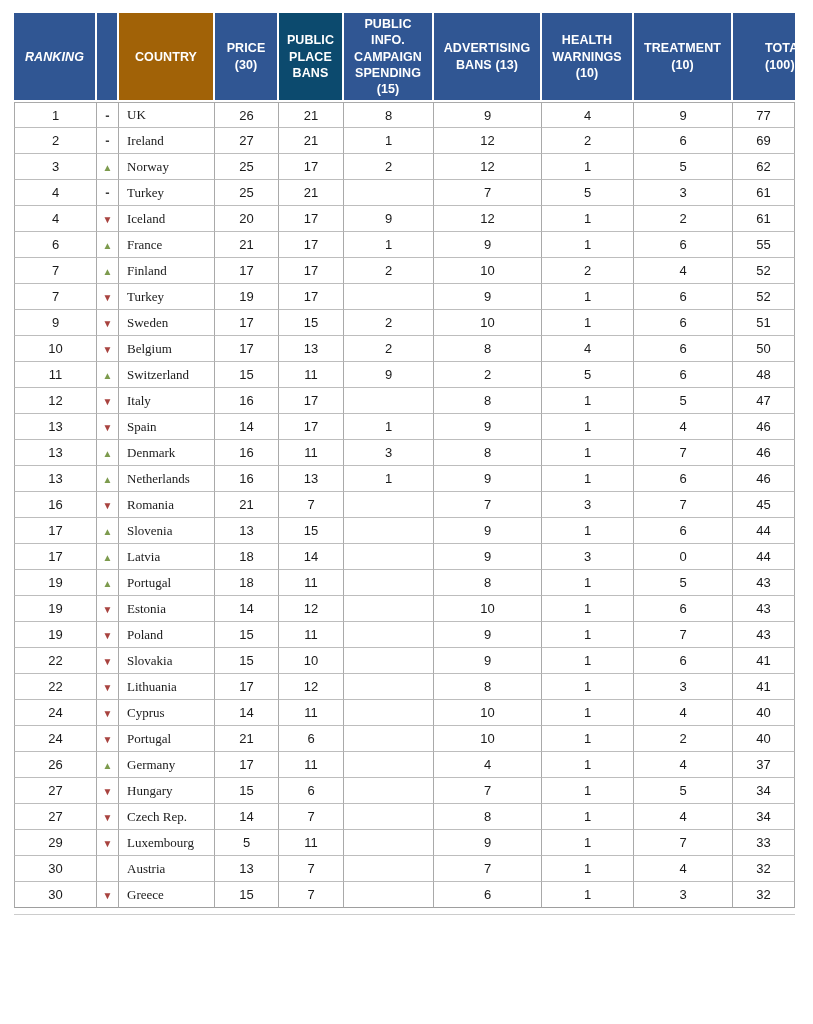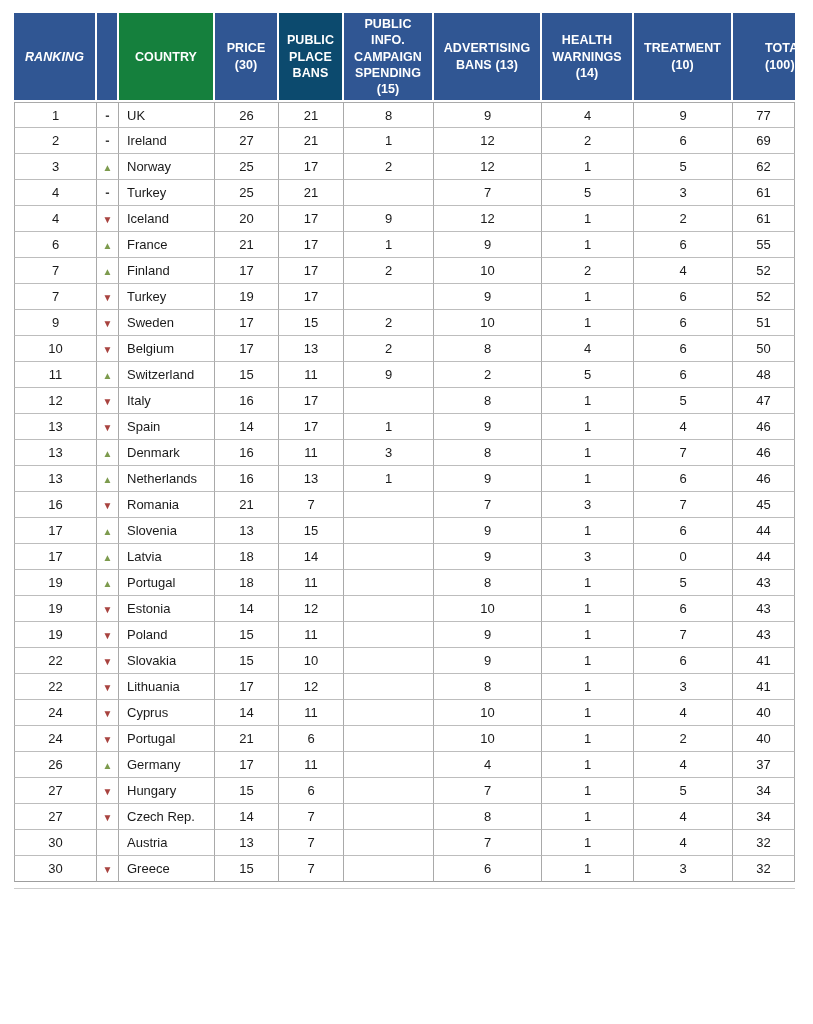"HEALTH WARNINGS (14)" th { text: 14 -> 10 }
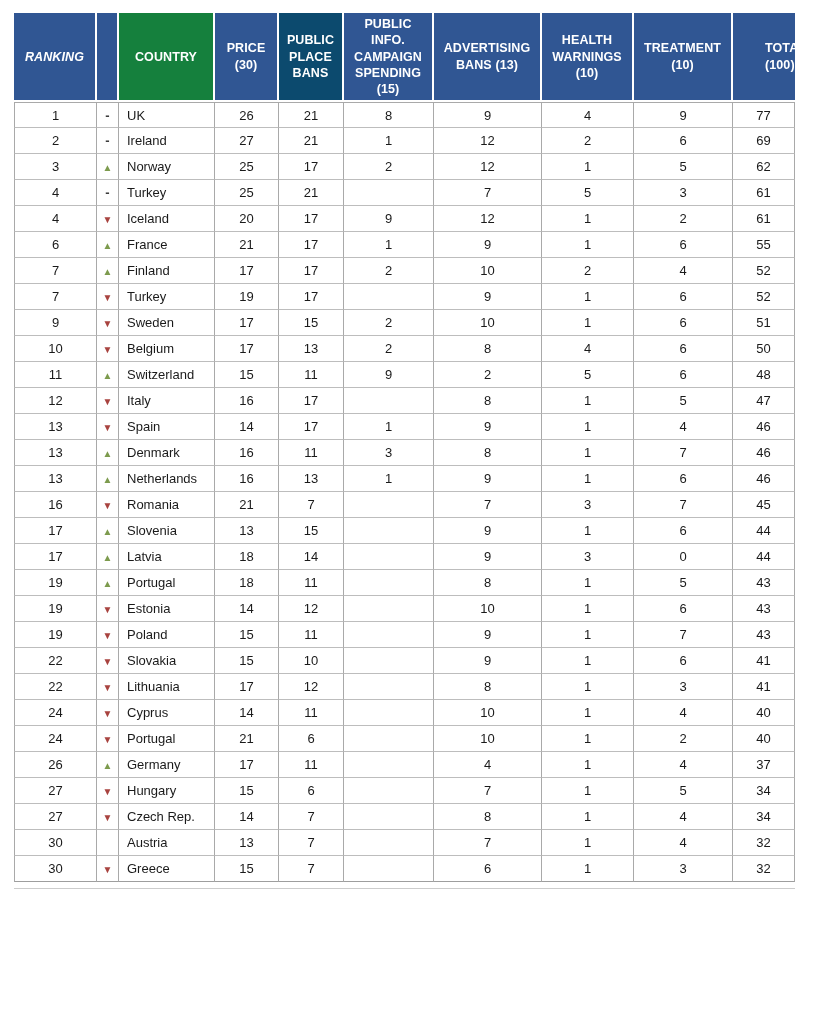"COUNTRY" th { background: #15803d -> #a16207 }
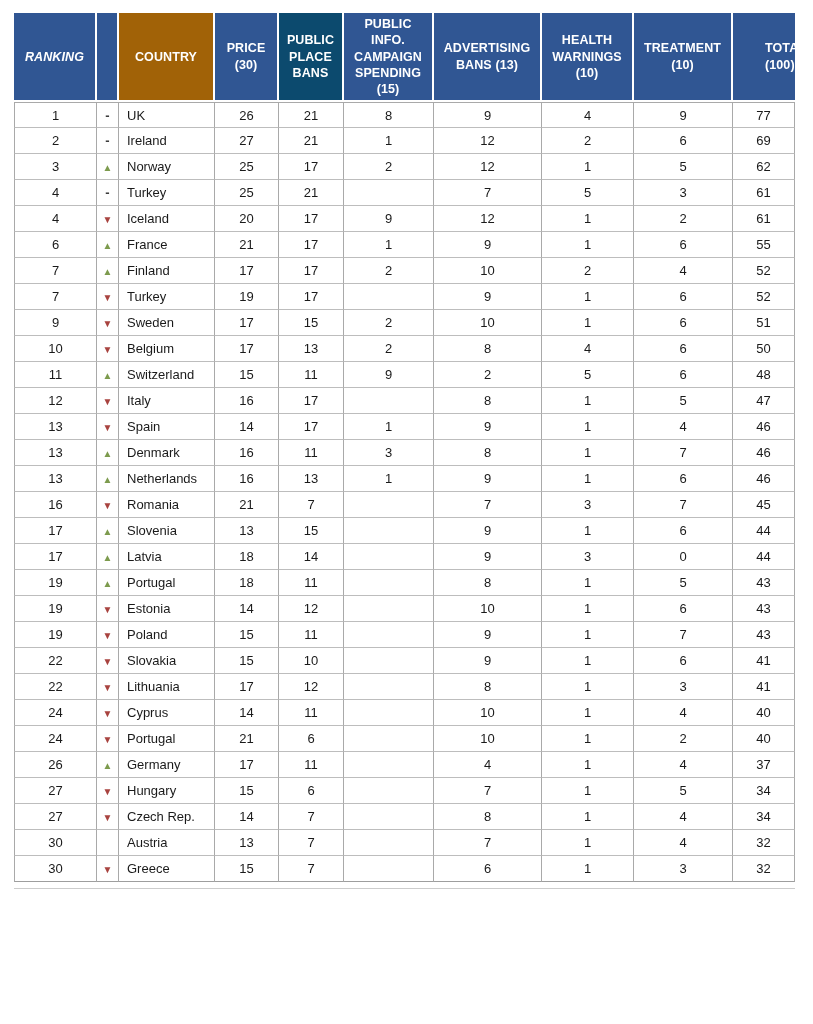"UK" td.c-country { font-family: none -> Liberation Serif, serif }
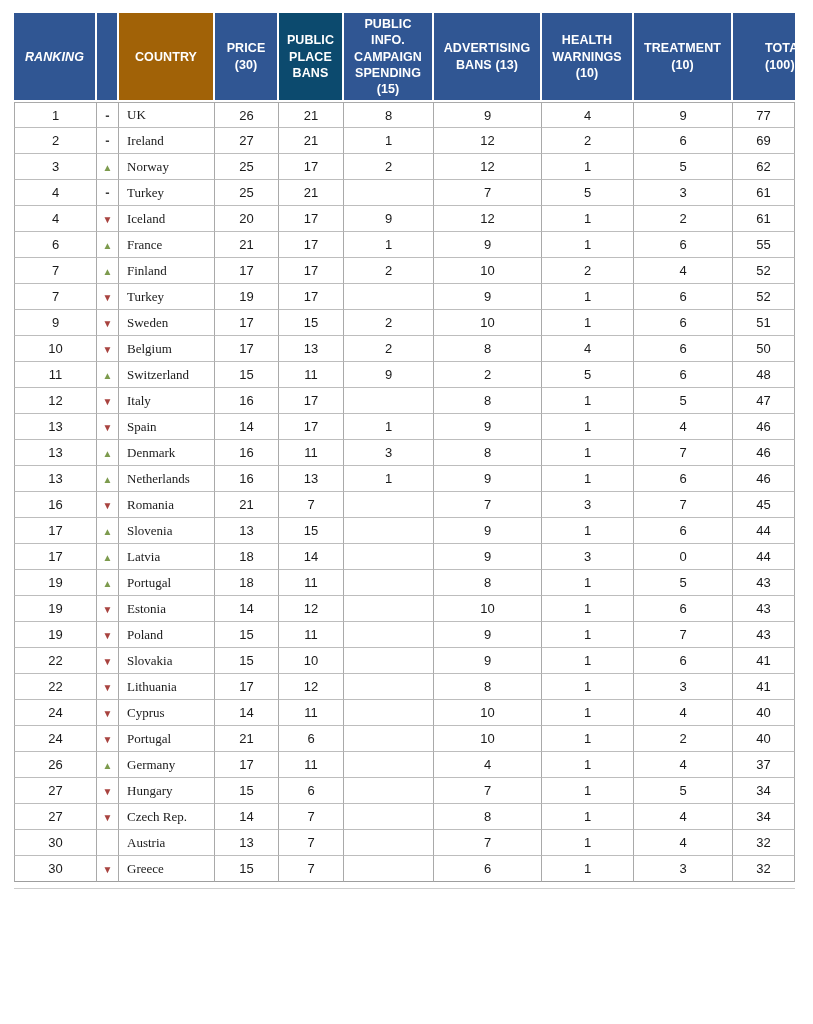"29" tr { html: none -> <tr> <td>29</td> <td><span>▼</span></td> <td>Luxembourg</td> <td>5</td> <td>11</td> <td></td> <td>9</td> <td>1</td> <td>7</td> <td>33</td> </tr> }
